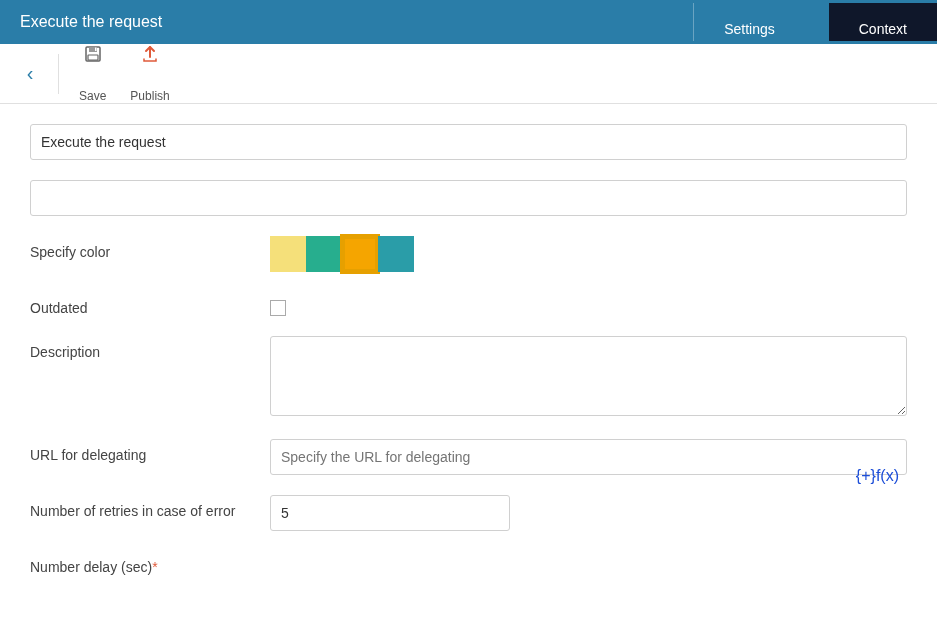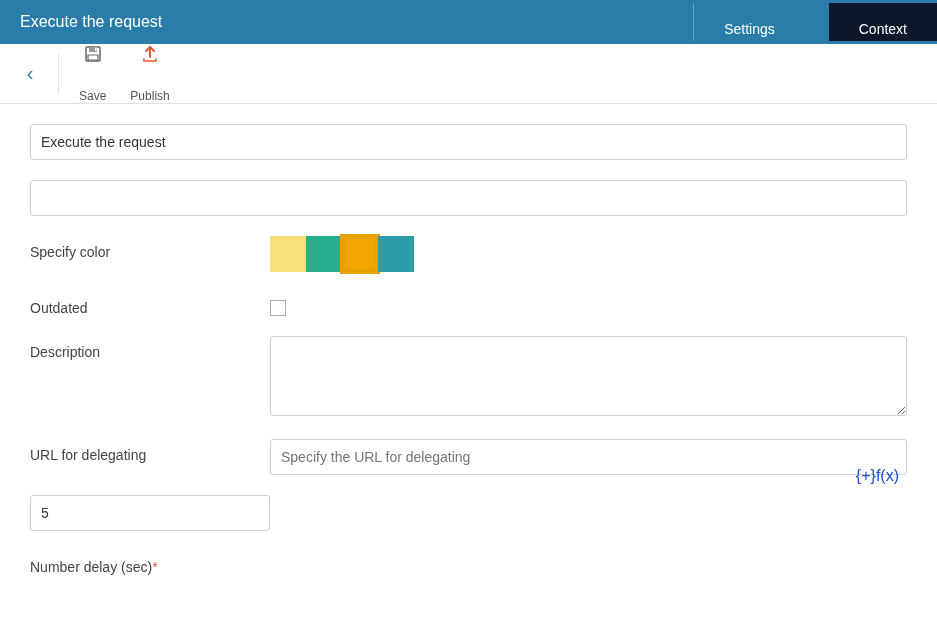"Number of retries in case" div.form-label { html: none -> <div>Number of retries in case of error</div> }
